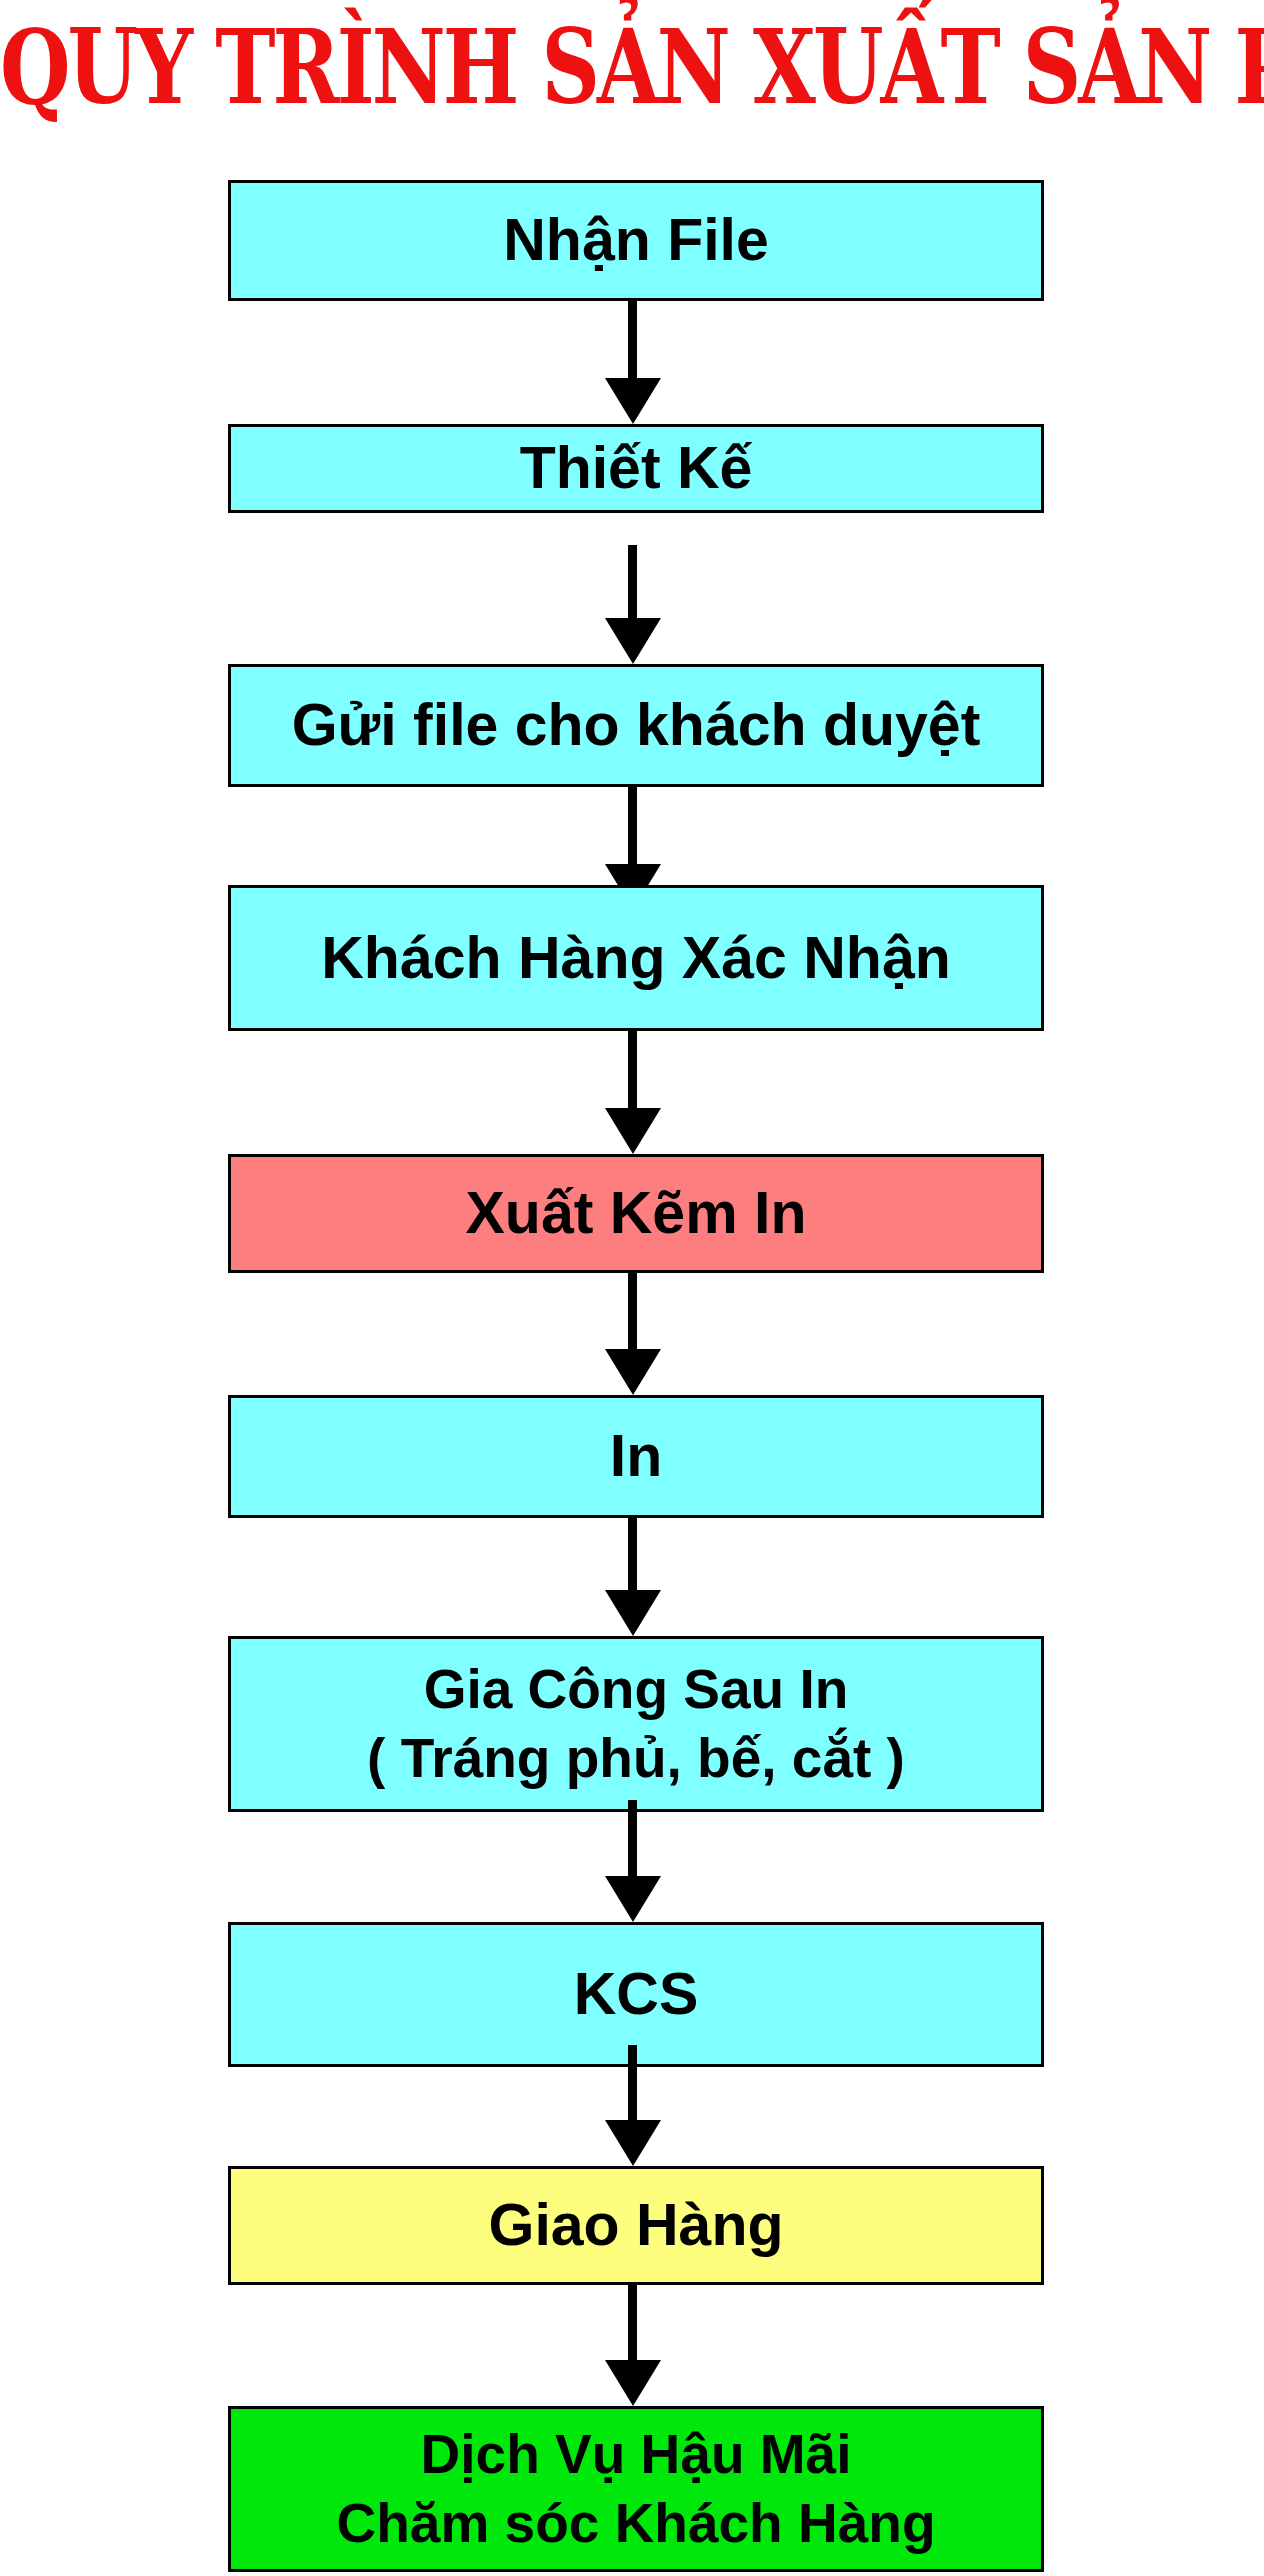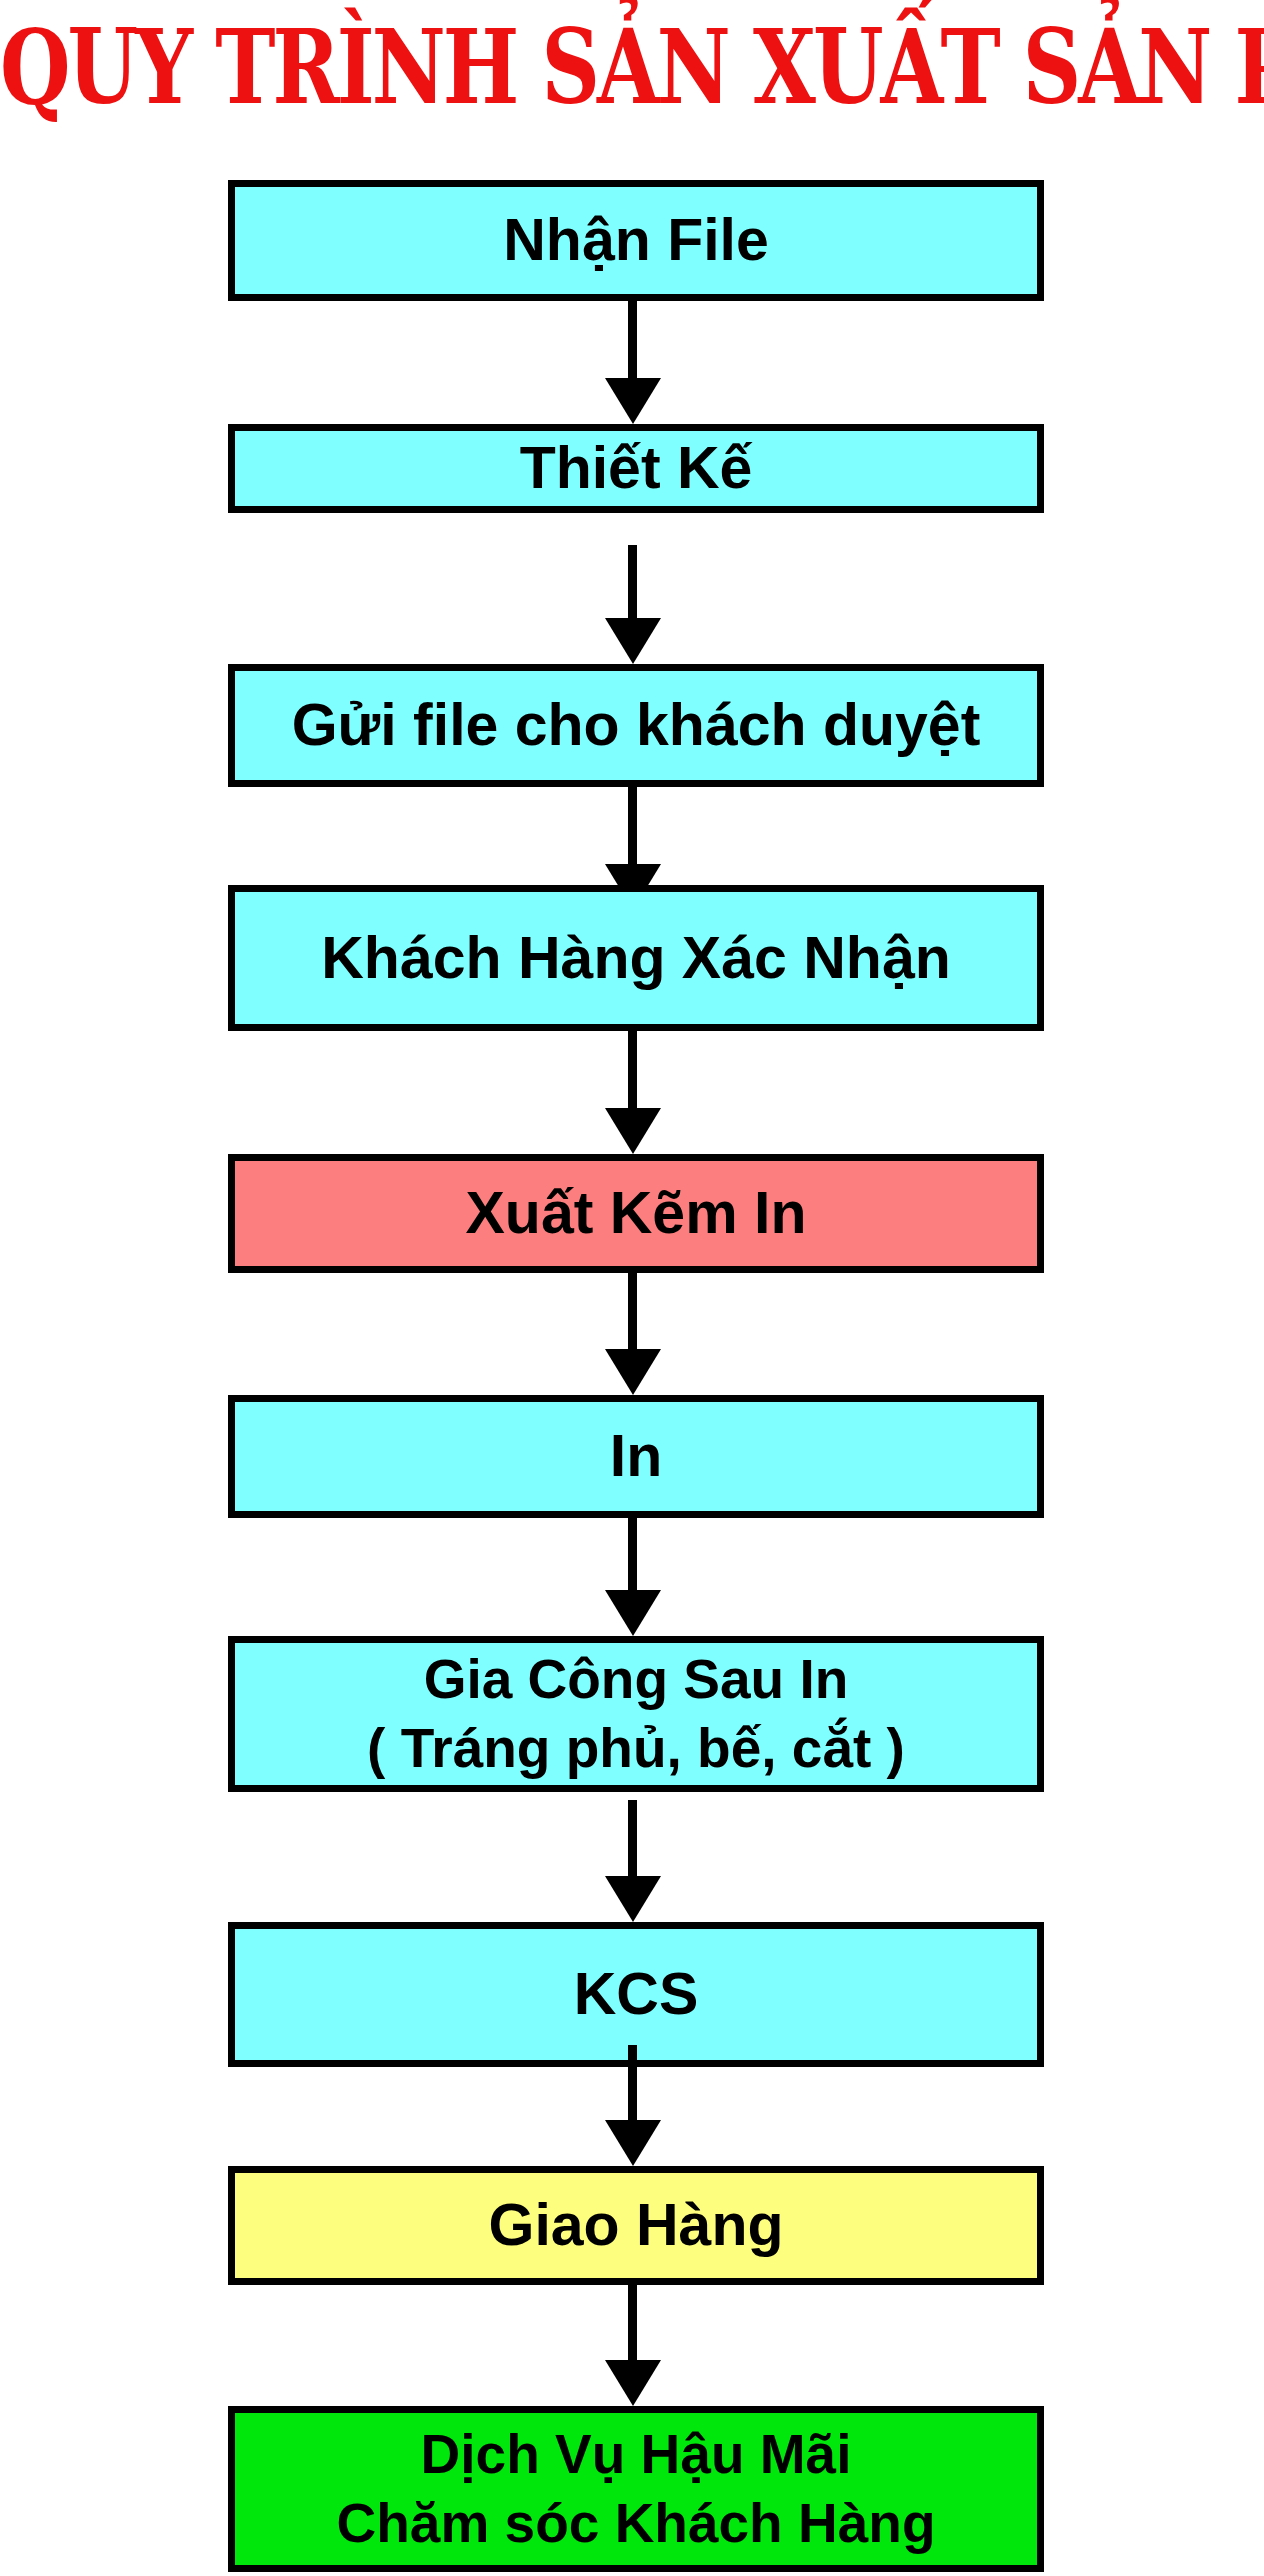"Nhận File" .box { border: 7px solid #4d7c0f -> 3px solid #4d7c0f }
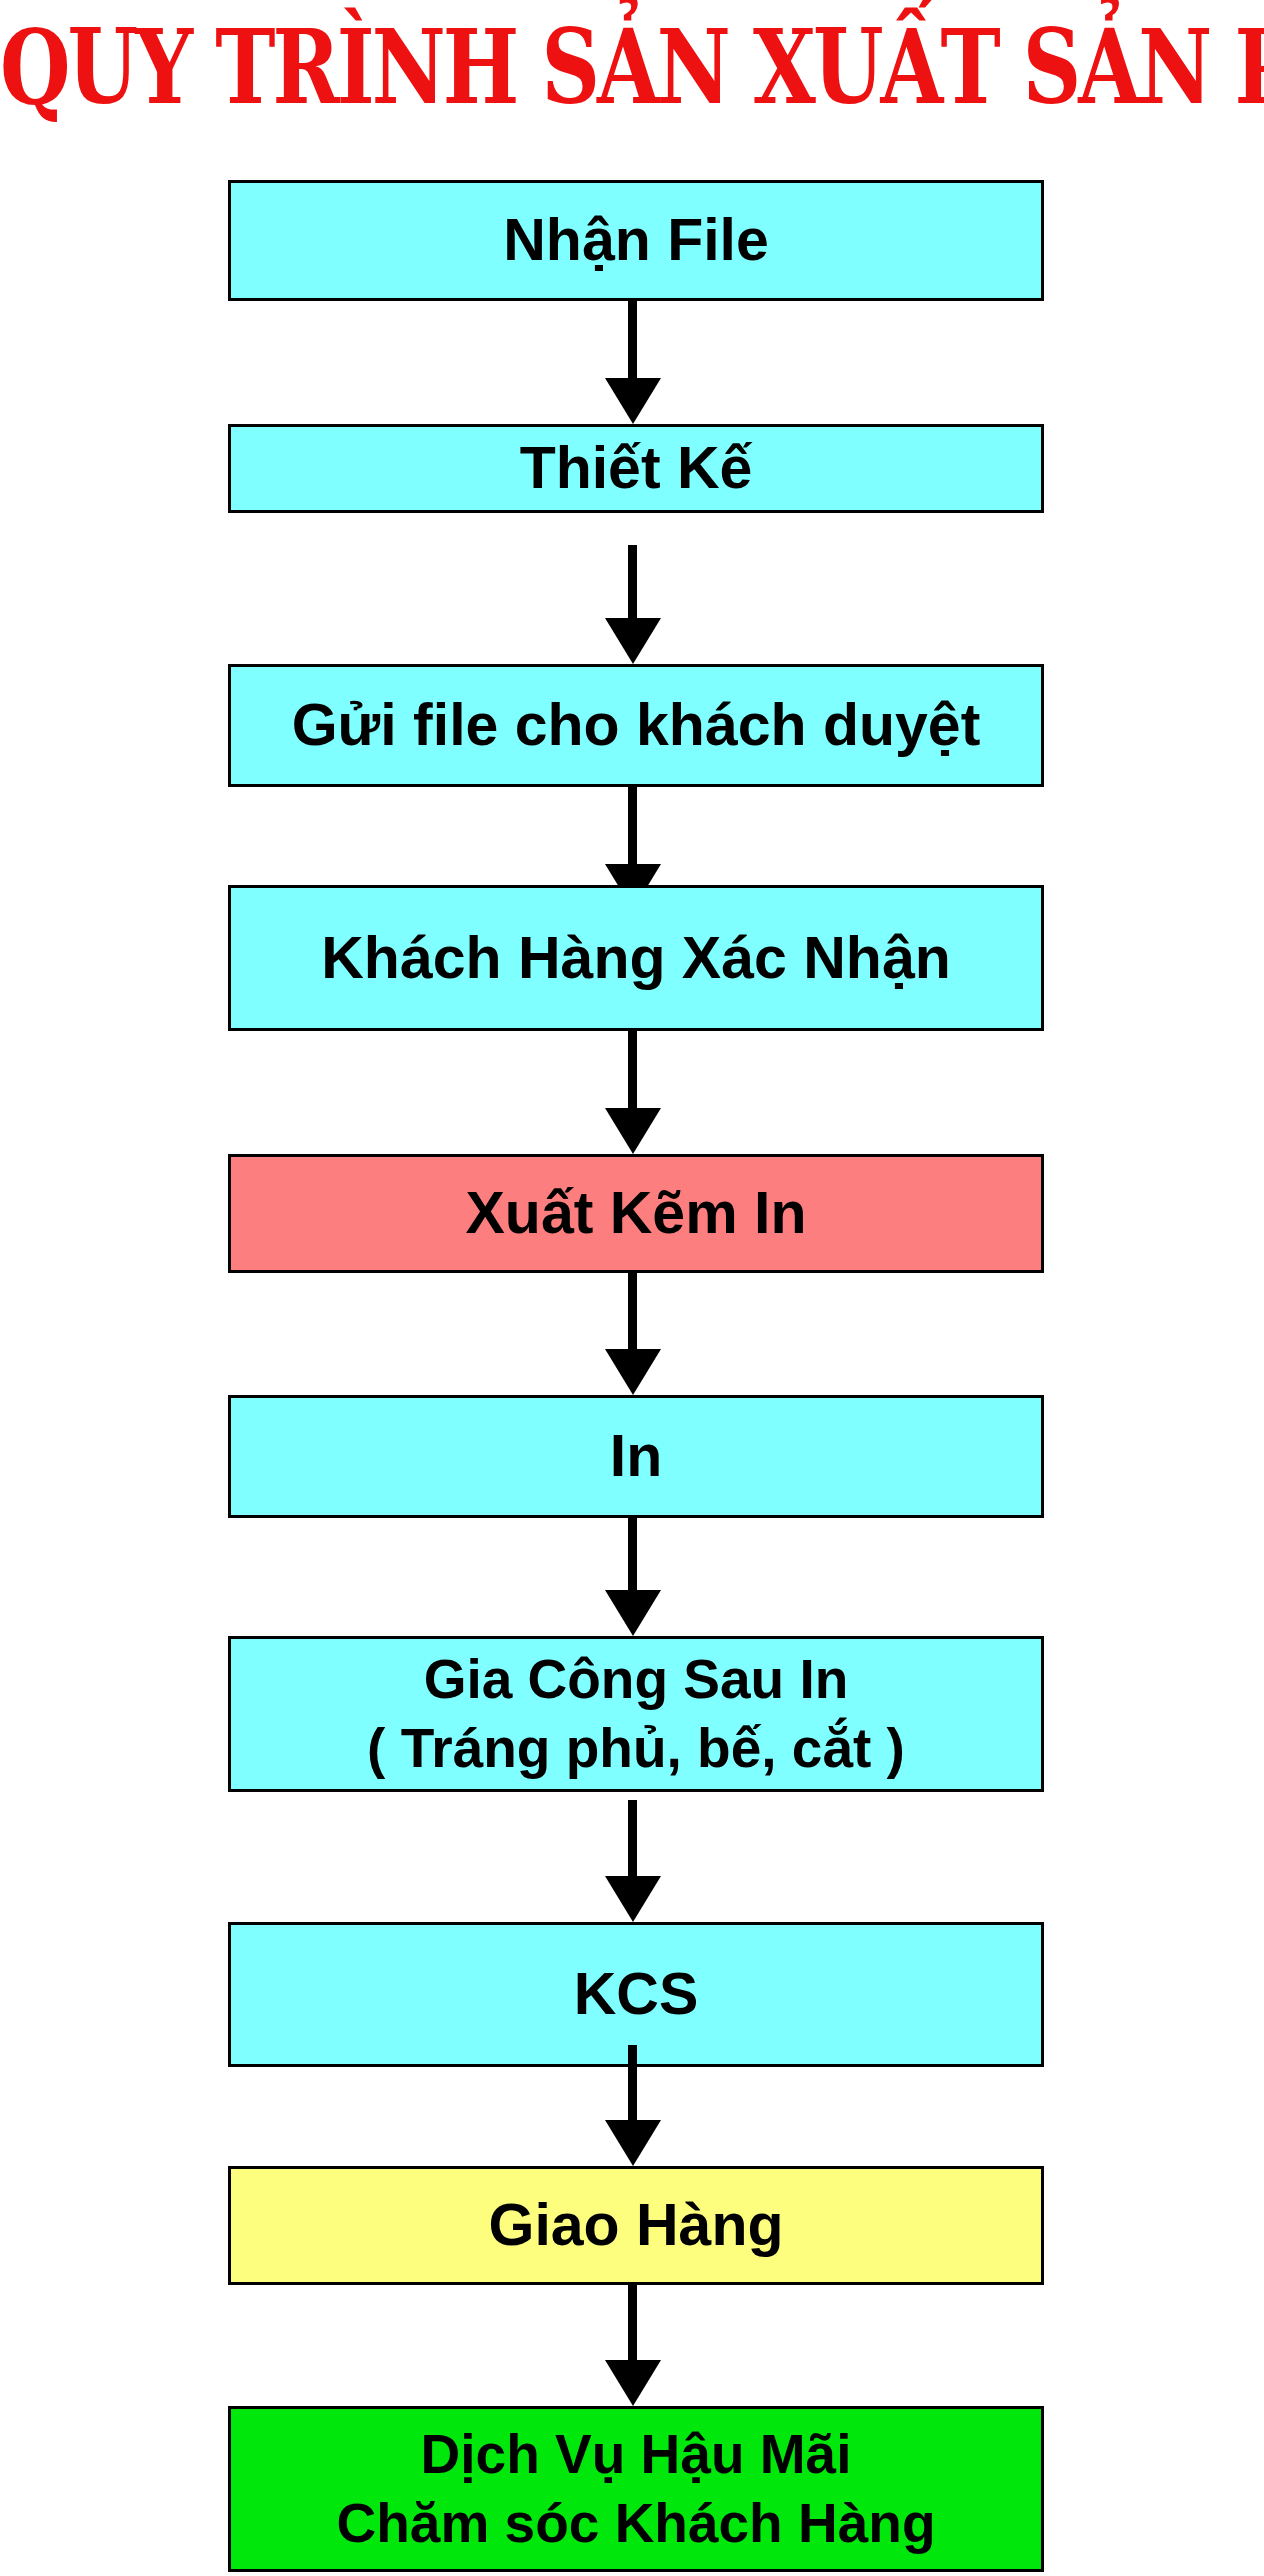"Gia Công Sau In" div.box { height: 156px -> 176px }
